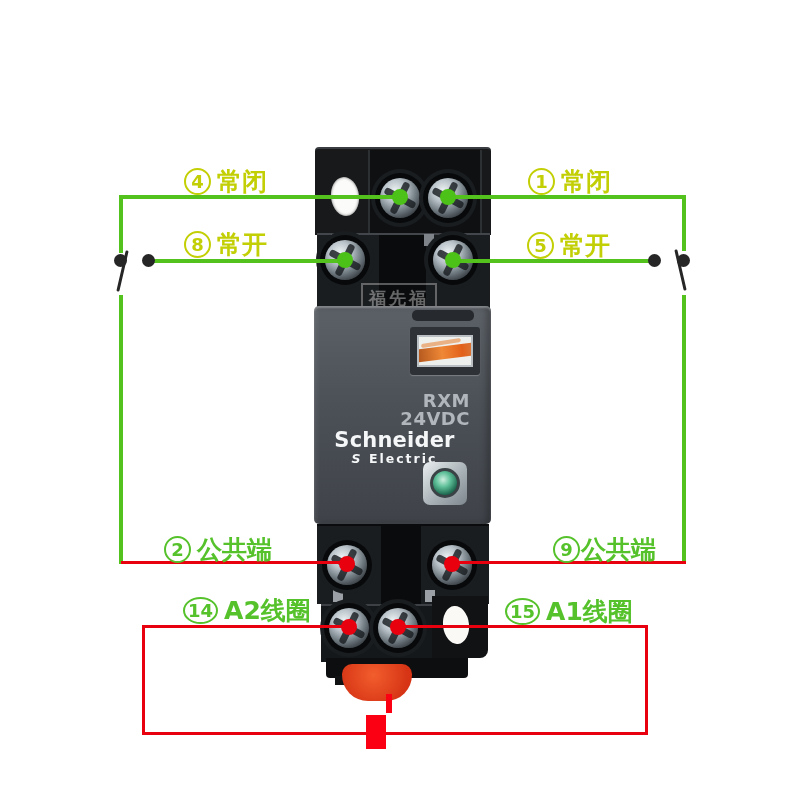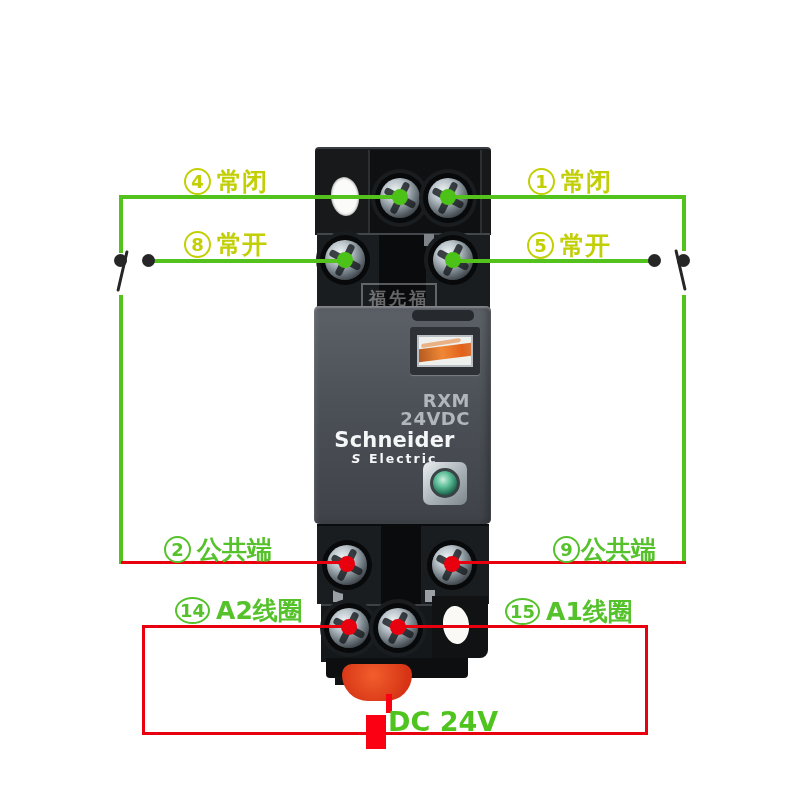"14" div.anno { left: 175px -> 183px }
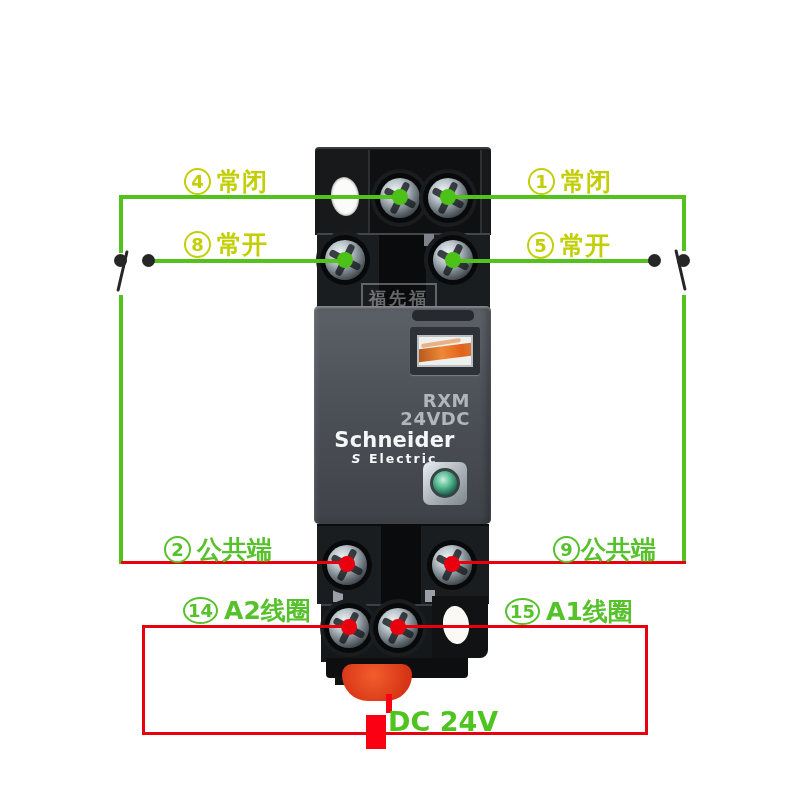"DC 24V" div.dcv { html: <div>DC 24V</div> -> none }
